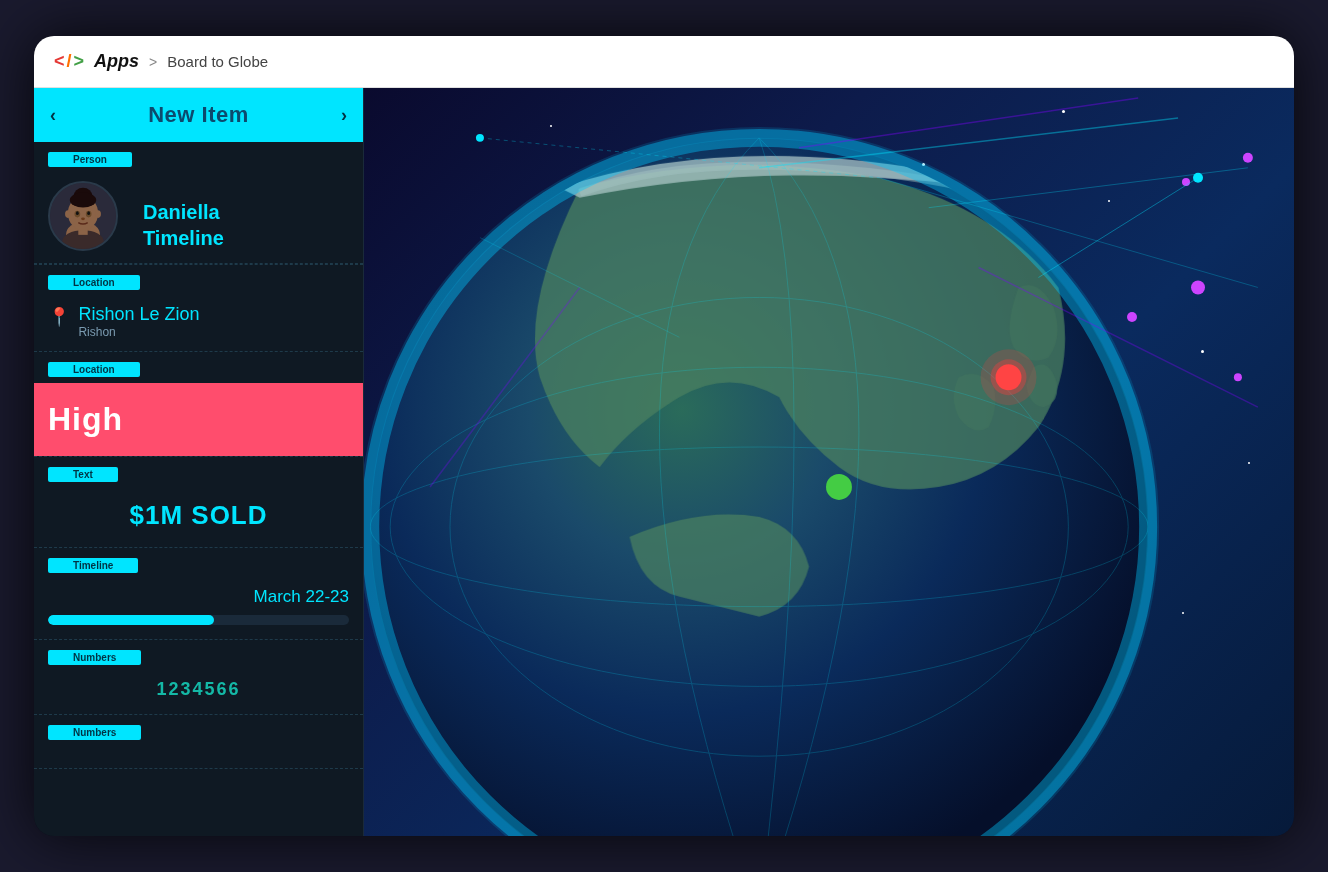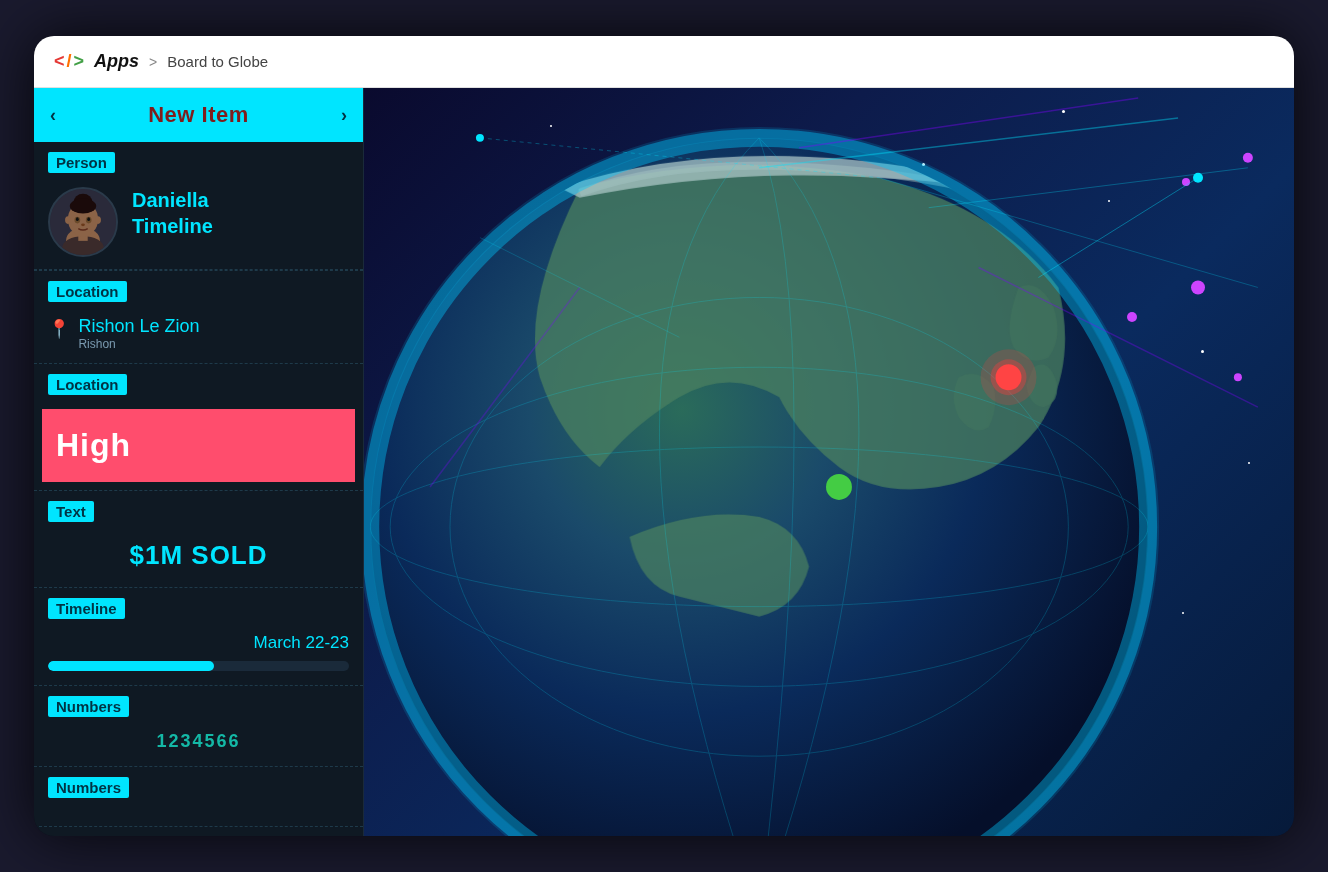"New Item" .new-item-title { color: #7f1d1d -> #0c4a6e }
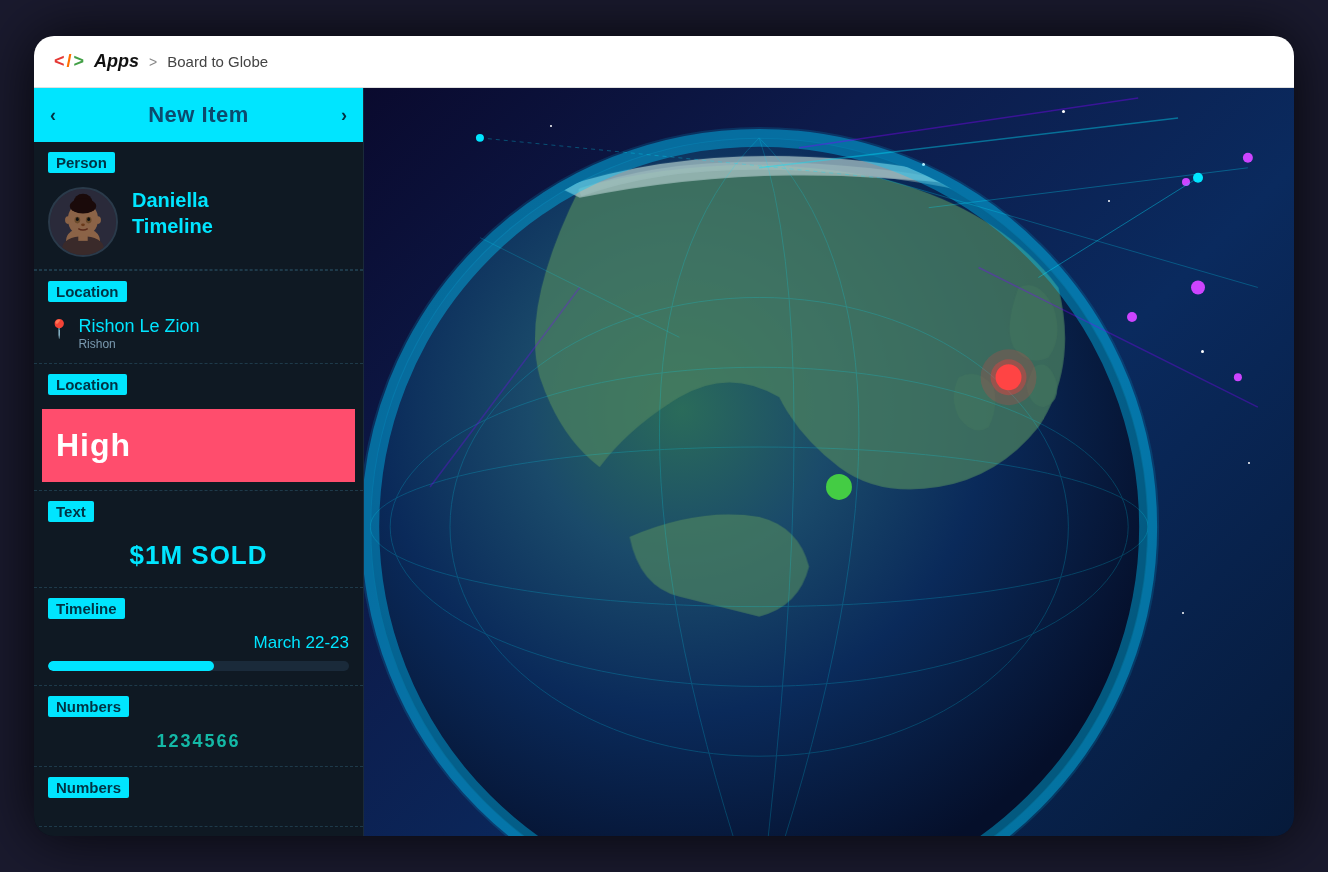"Person" .section-label { font-size: 15px -> 10px; padding: 2px 8px -> 2px 25px }
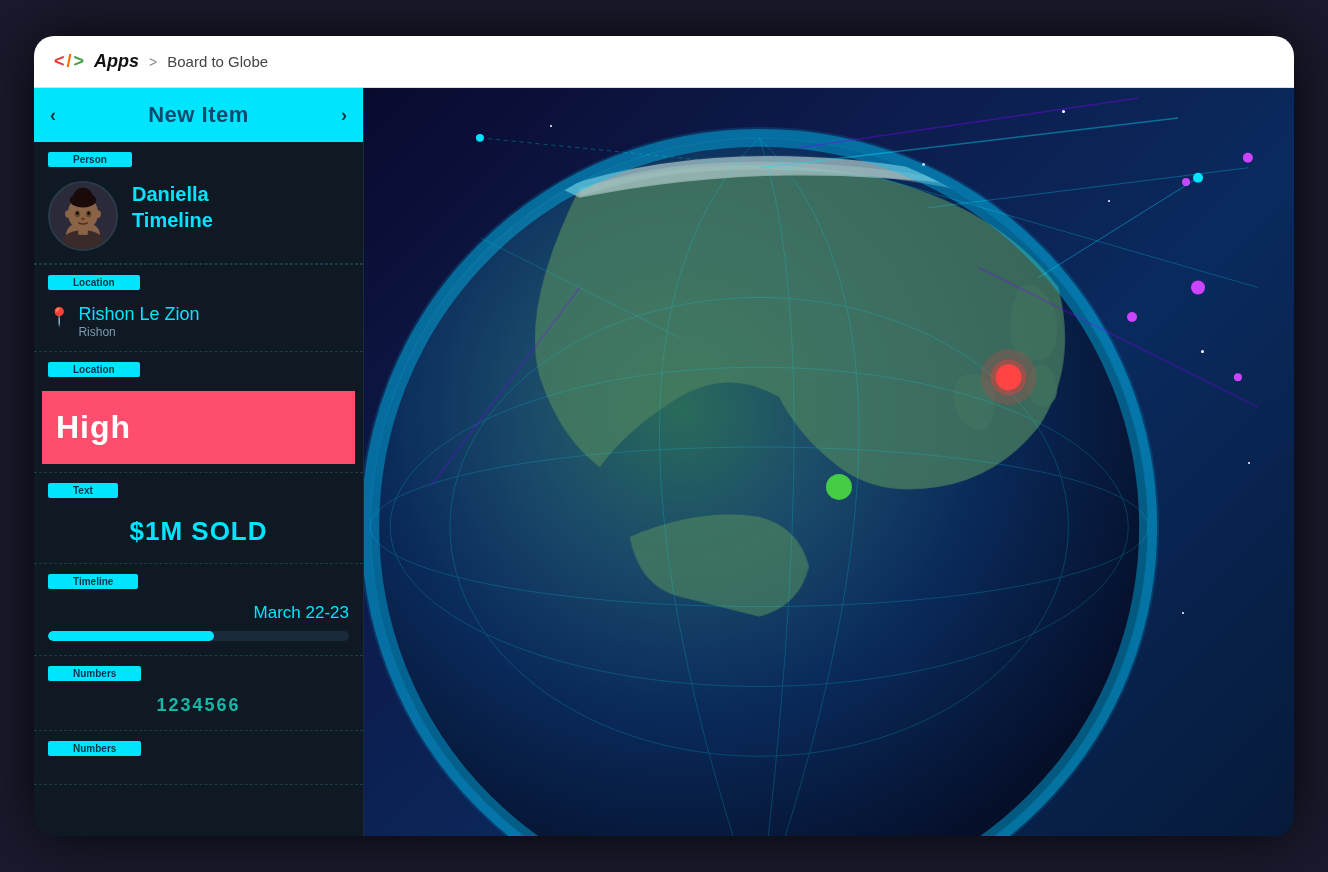"Daniella" .person-section { align-items: flex-start -> flex-end; gap: 14px -> 25px }
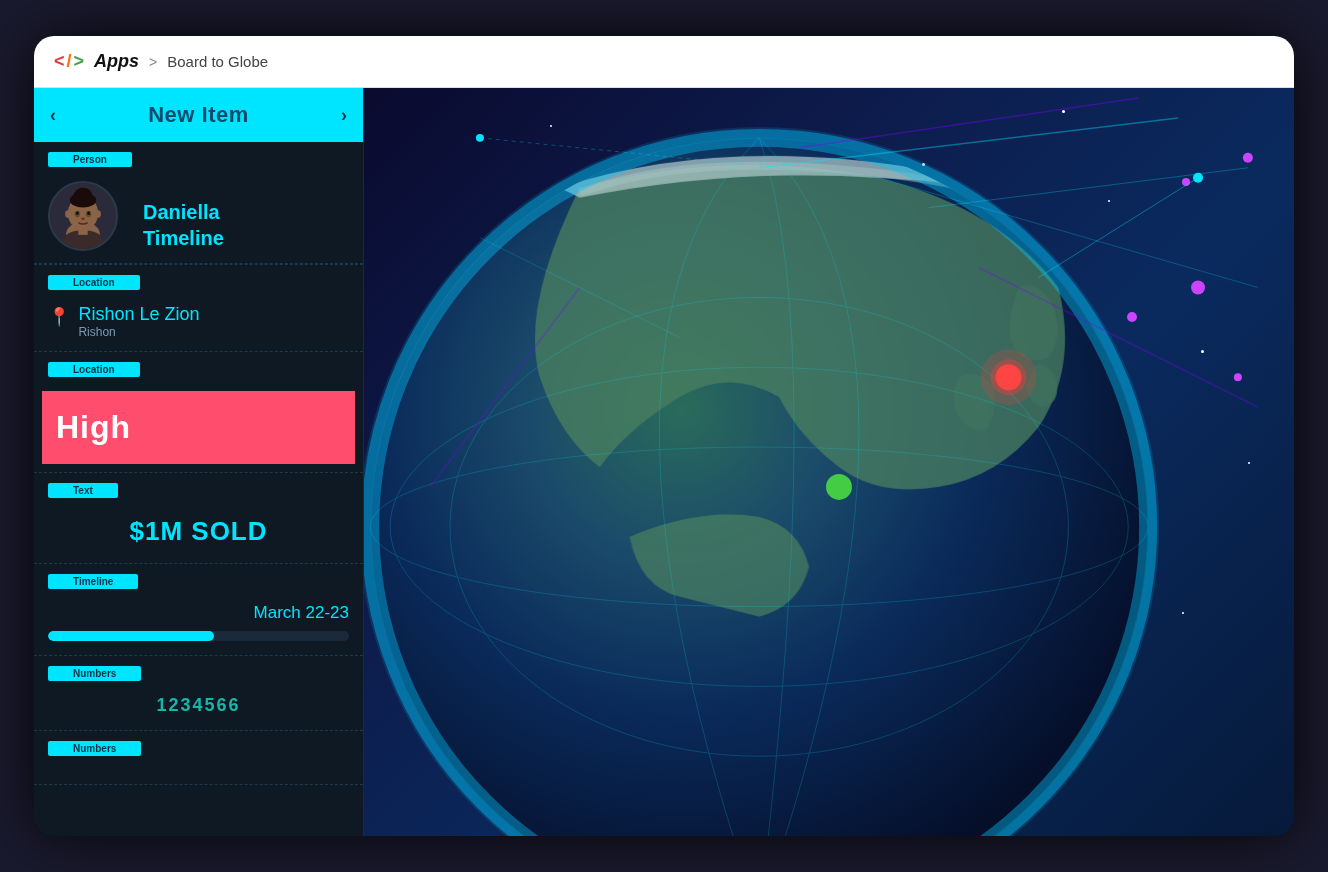"High" .priority-bar { margin: 8px -> 0 }
